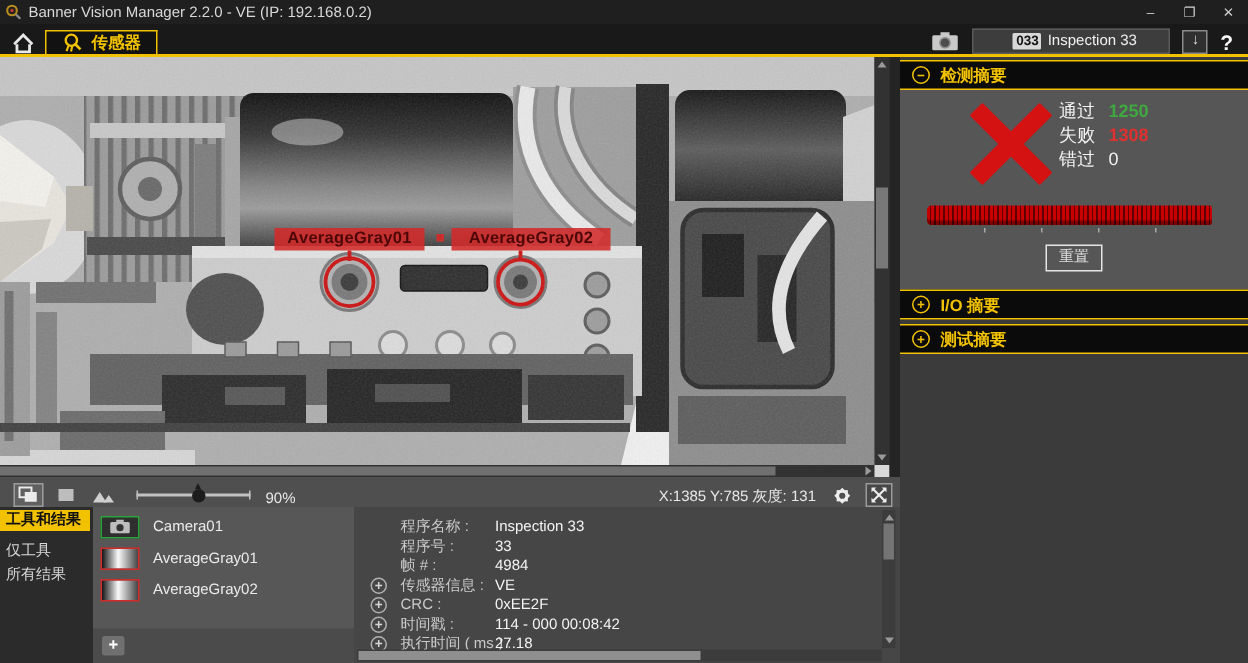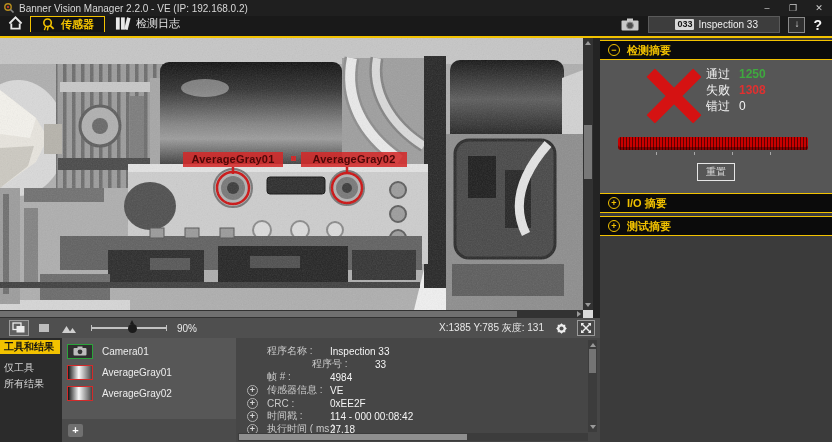"传感器" .tabbar { align-items: flex-start -> flex-end }
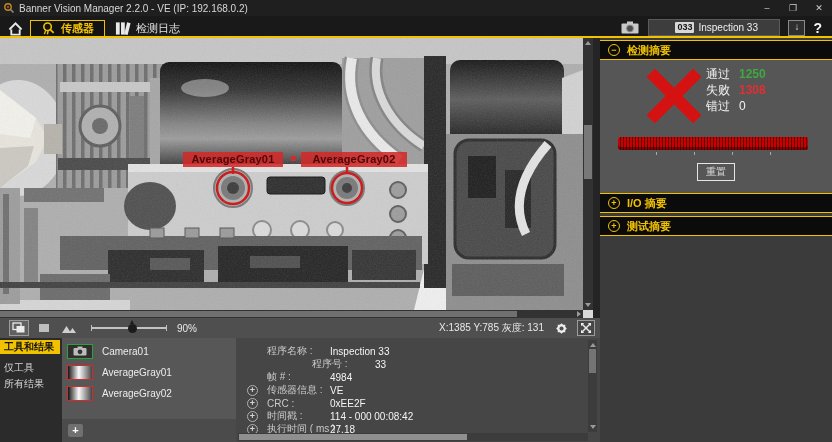"检测日志" div.tab { html: <div> <svg> <rect></rect> <rect></rect> <rect></rect> </svg> <span>检测日志</span> </div> -> none }
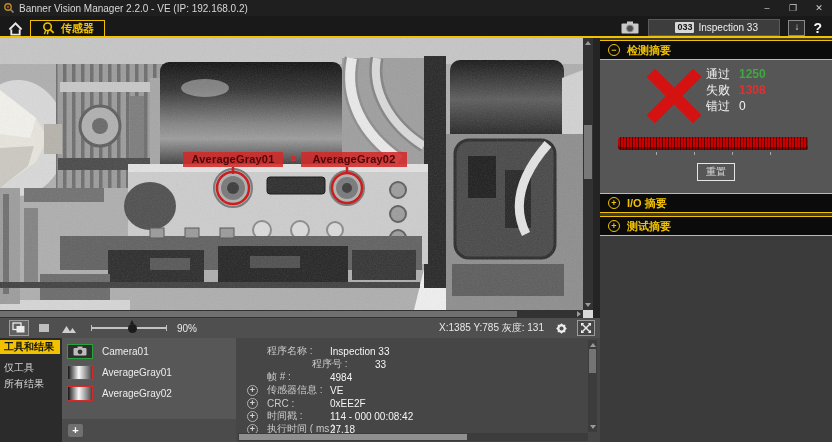"90%" .vtoolbar { align-items: center -> flex-end }
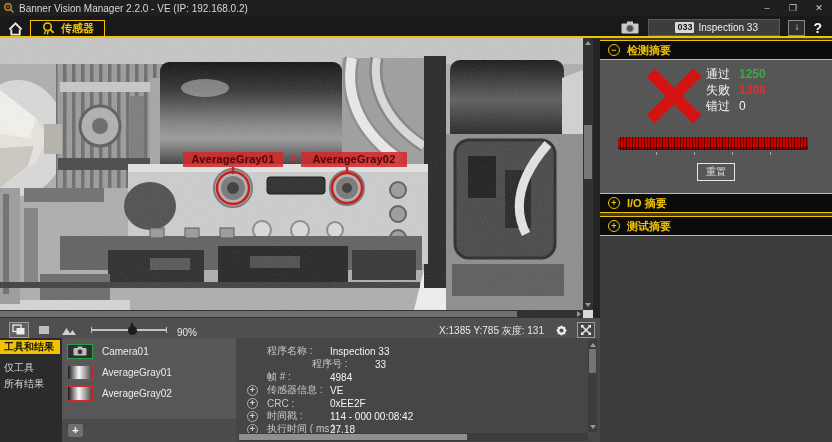"程序号 :" div.info-row { margin-left: 45px -> none }
